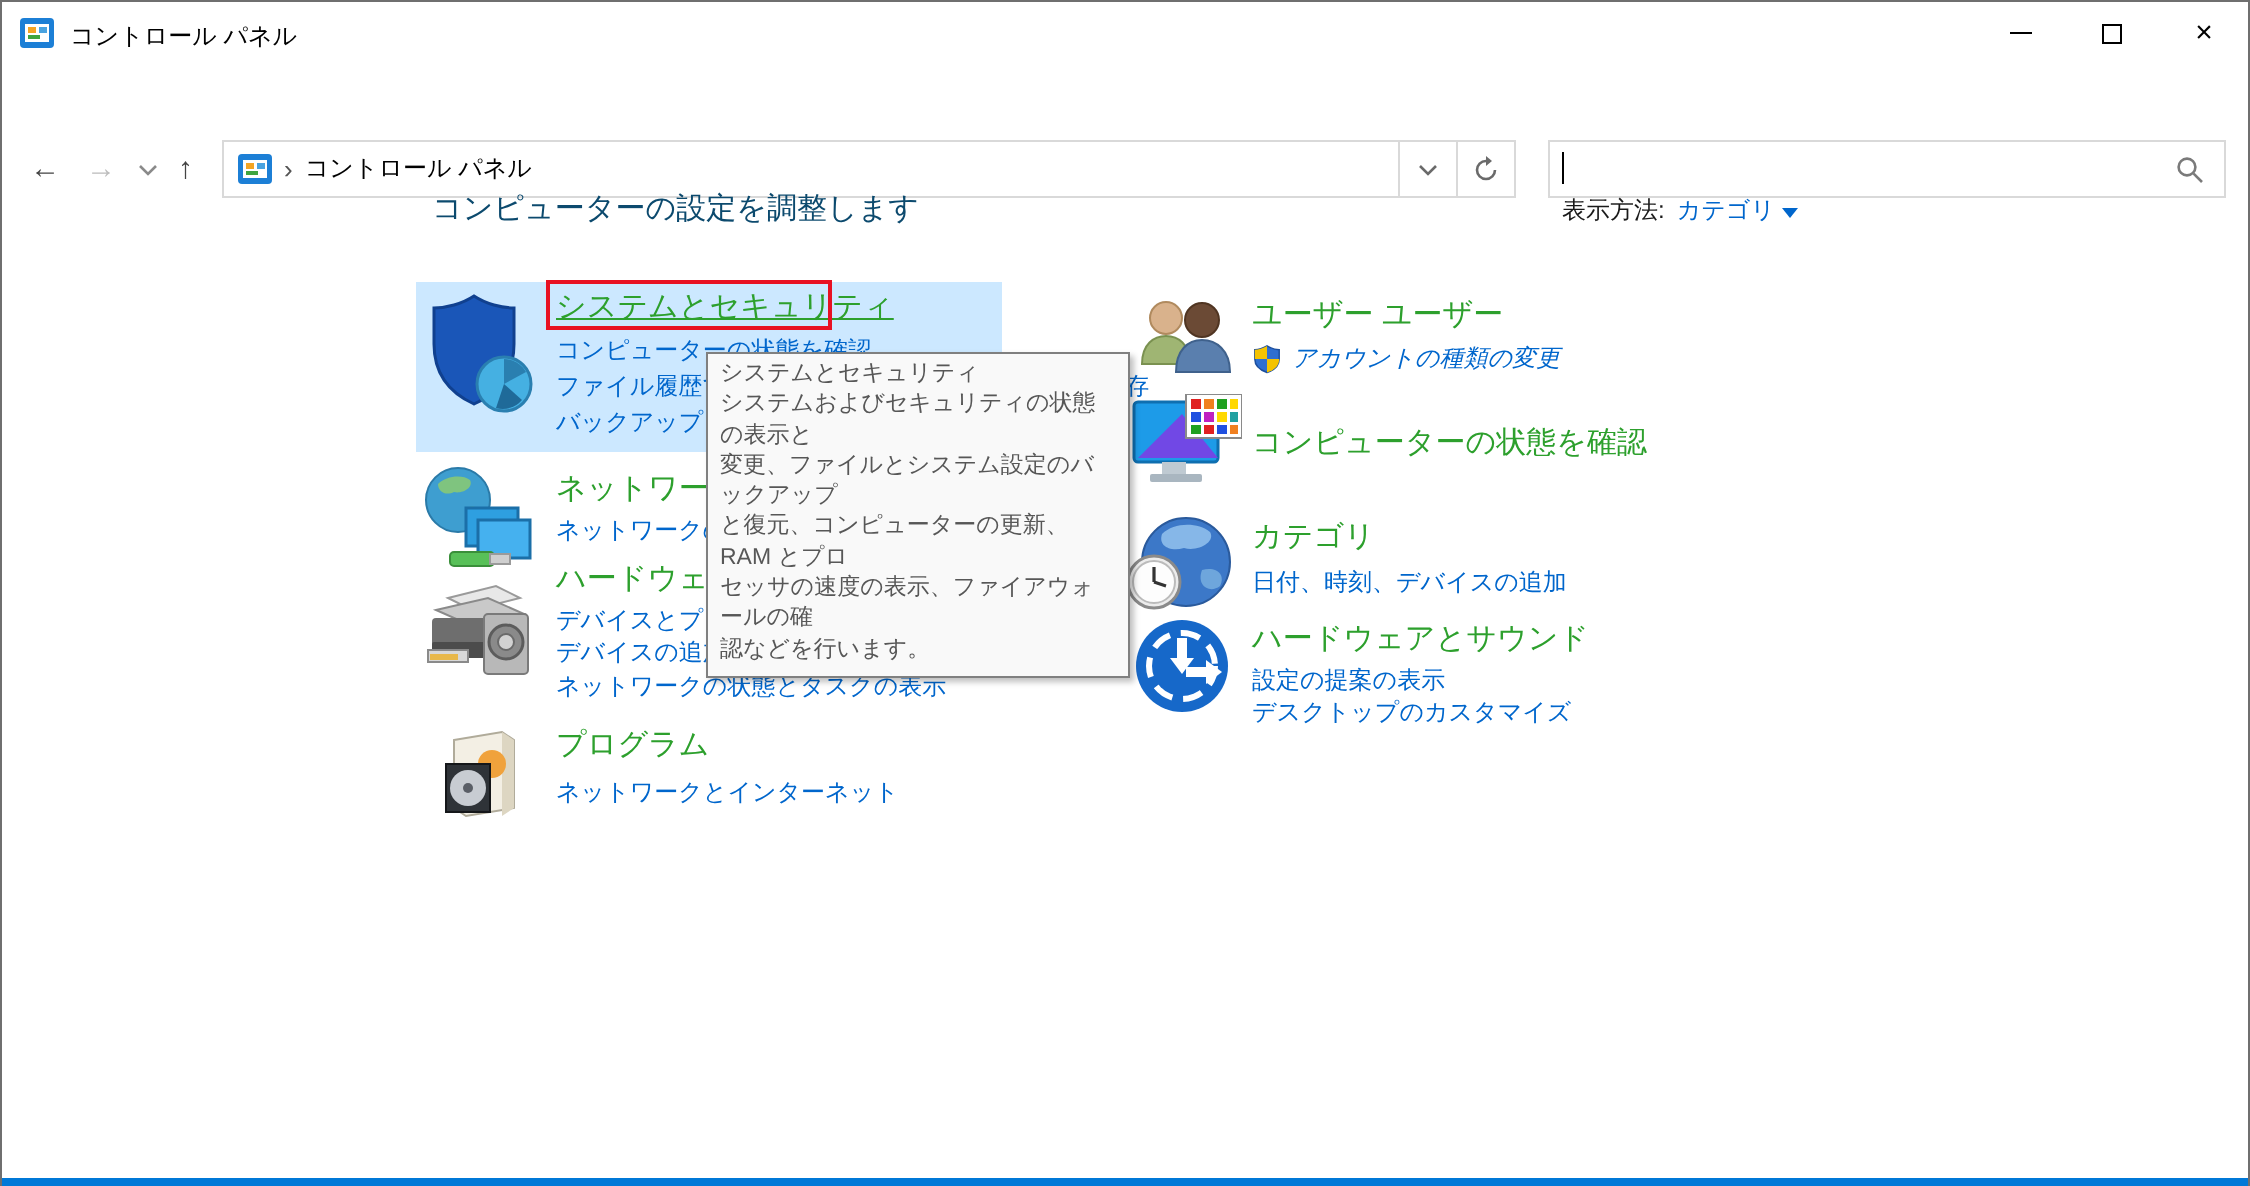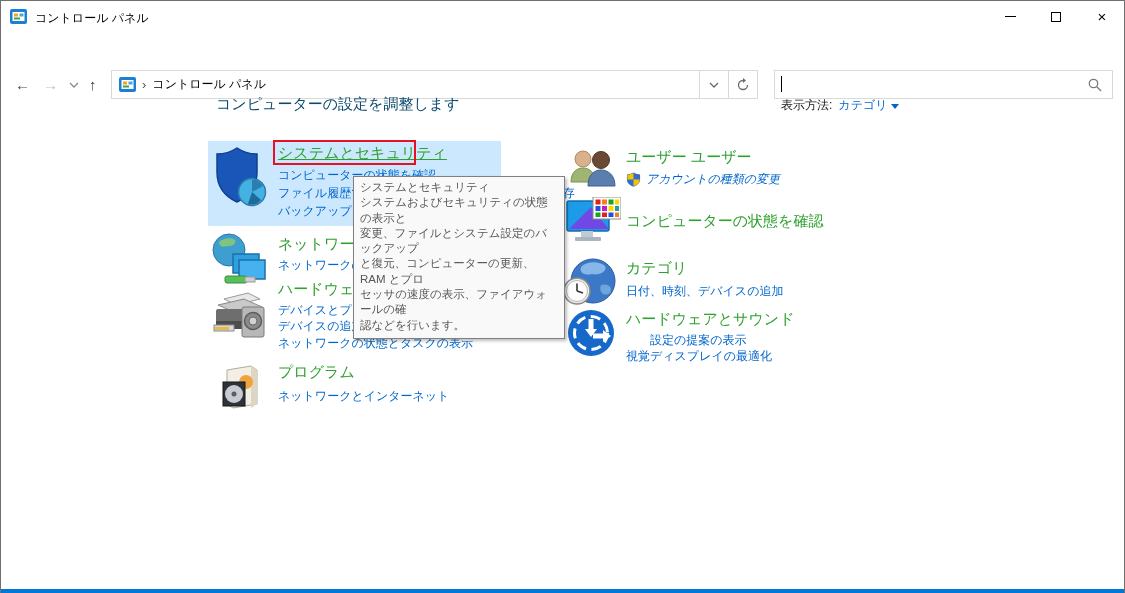"設定の提案の表示" div.abs { left: 649px -> 625px }
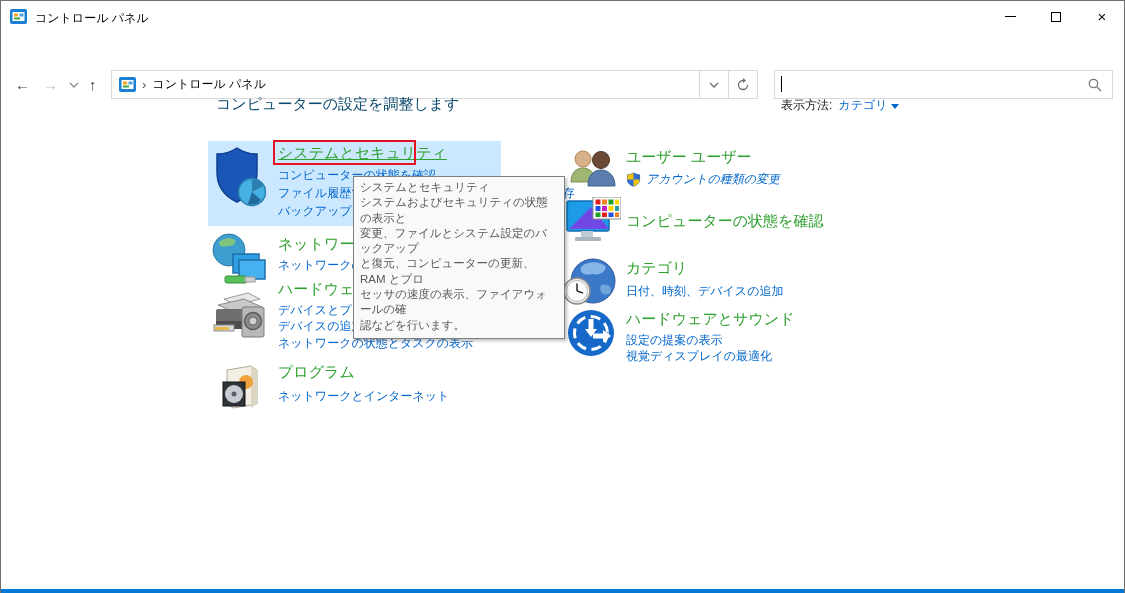"視覚ディスプレイの最適化" div.abs { text: 視覚ディスプレイの最適化 -> デスクトップのカスタマイズ }
